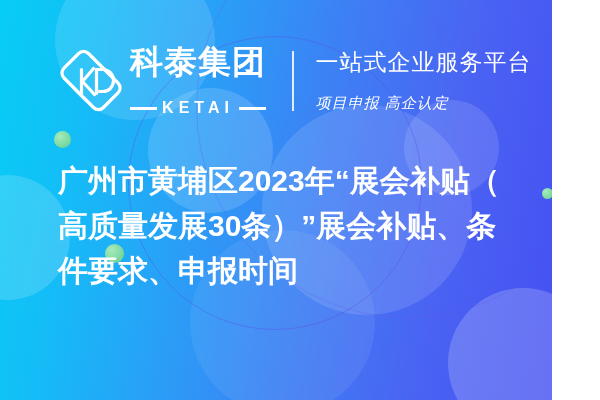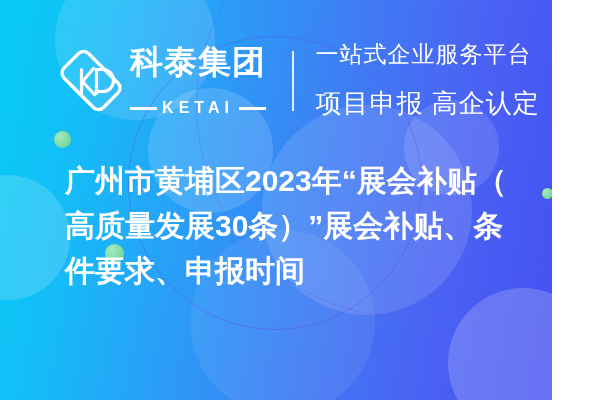"项目申报 高企认定" .tagline-sub { font-size: 26px -> 15px; font-style: none -> italic }
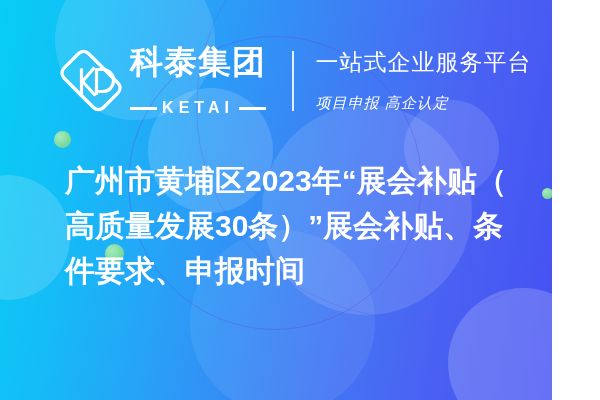"广州市黄埔区2023年“展会补贴（" .title { margin-left: 7px -> none }
